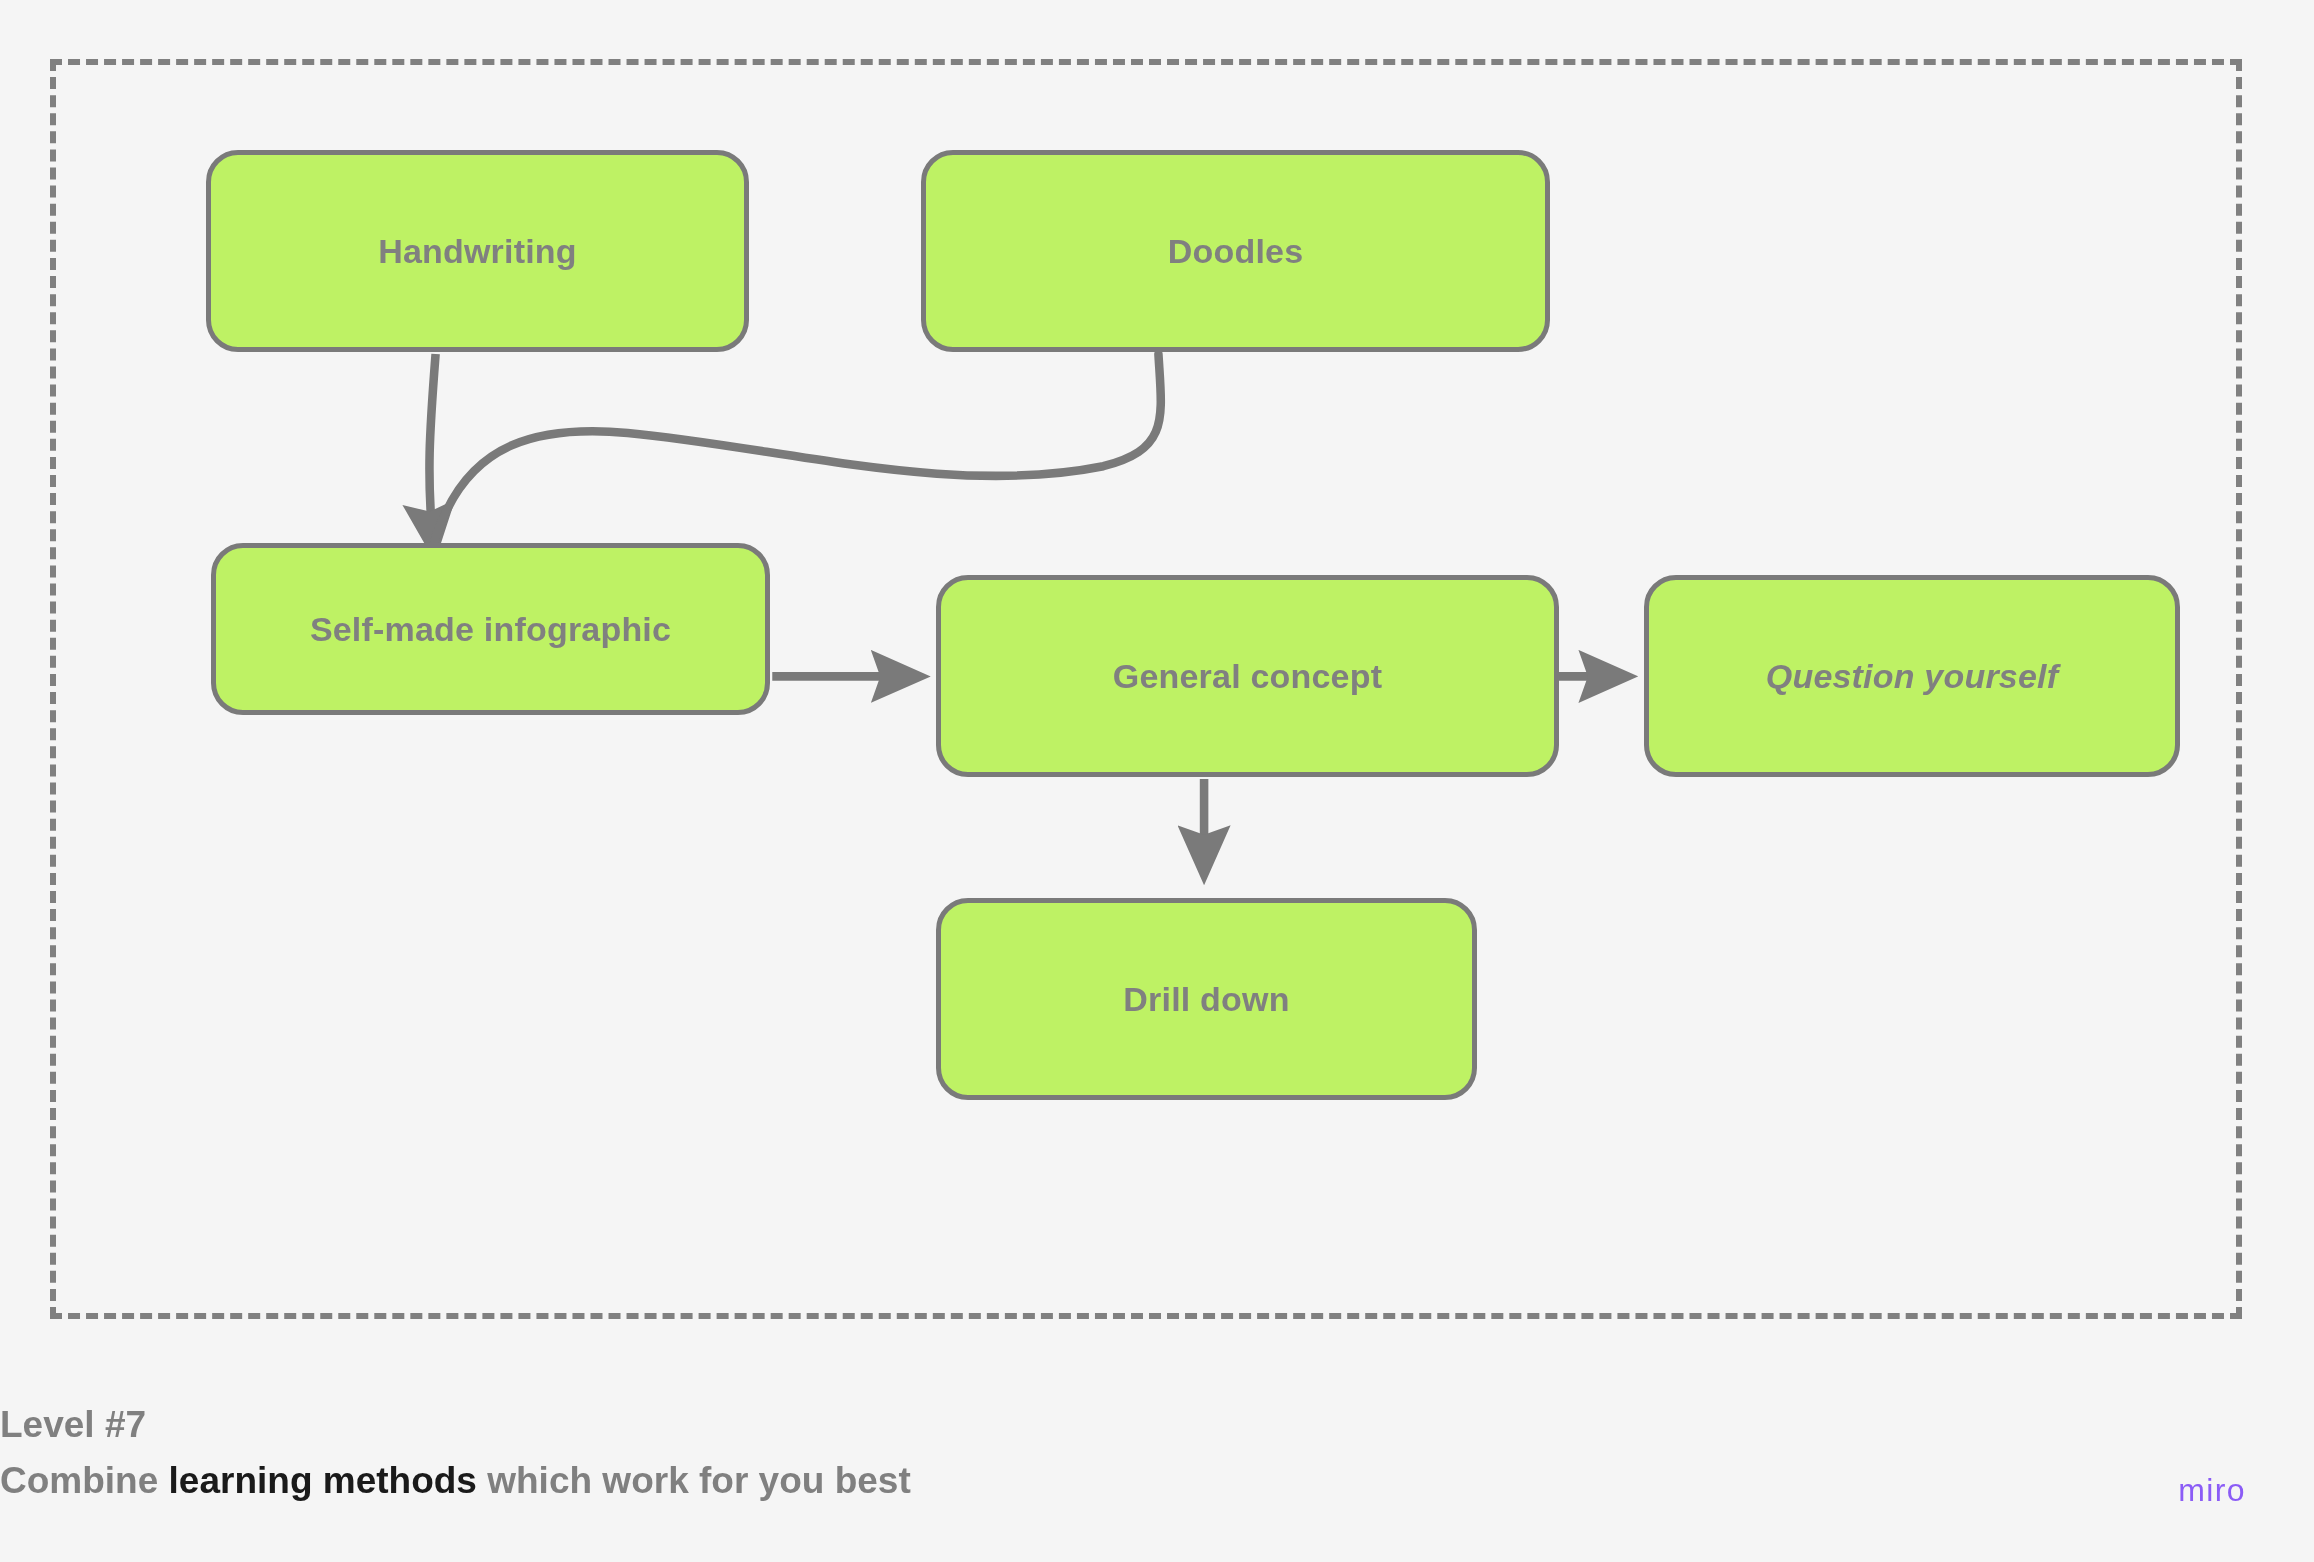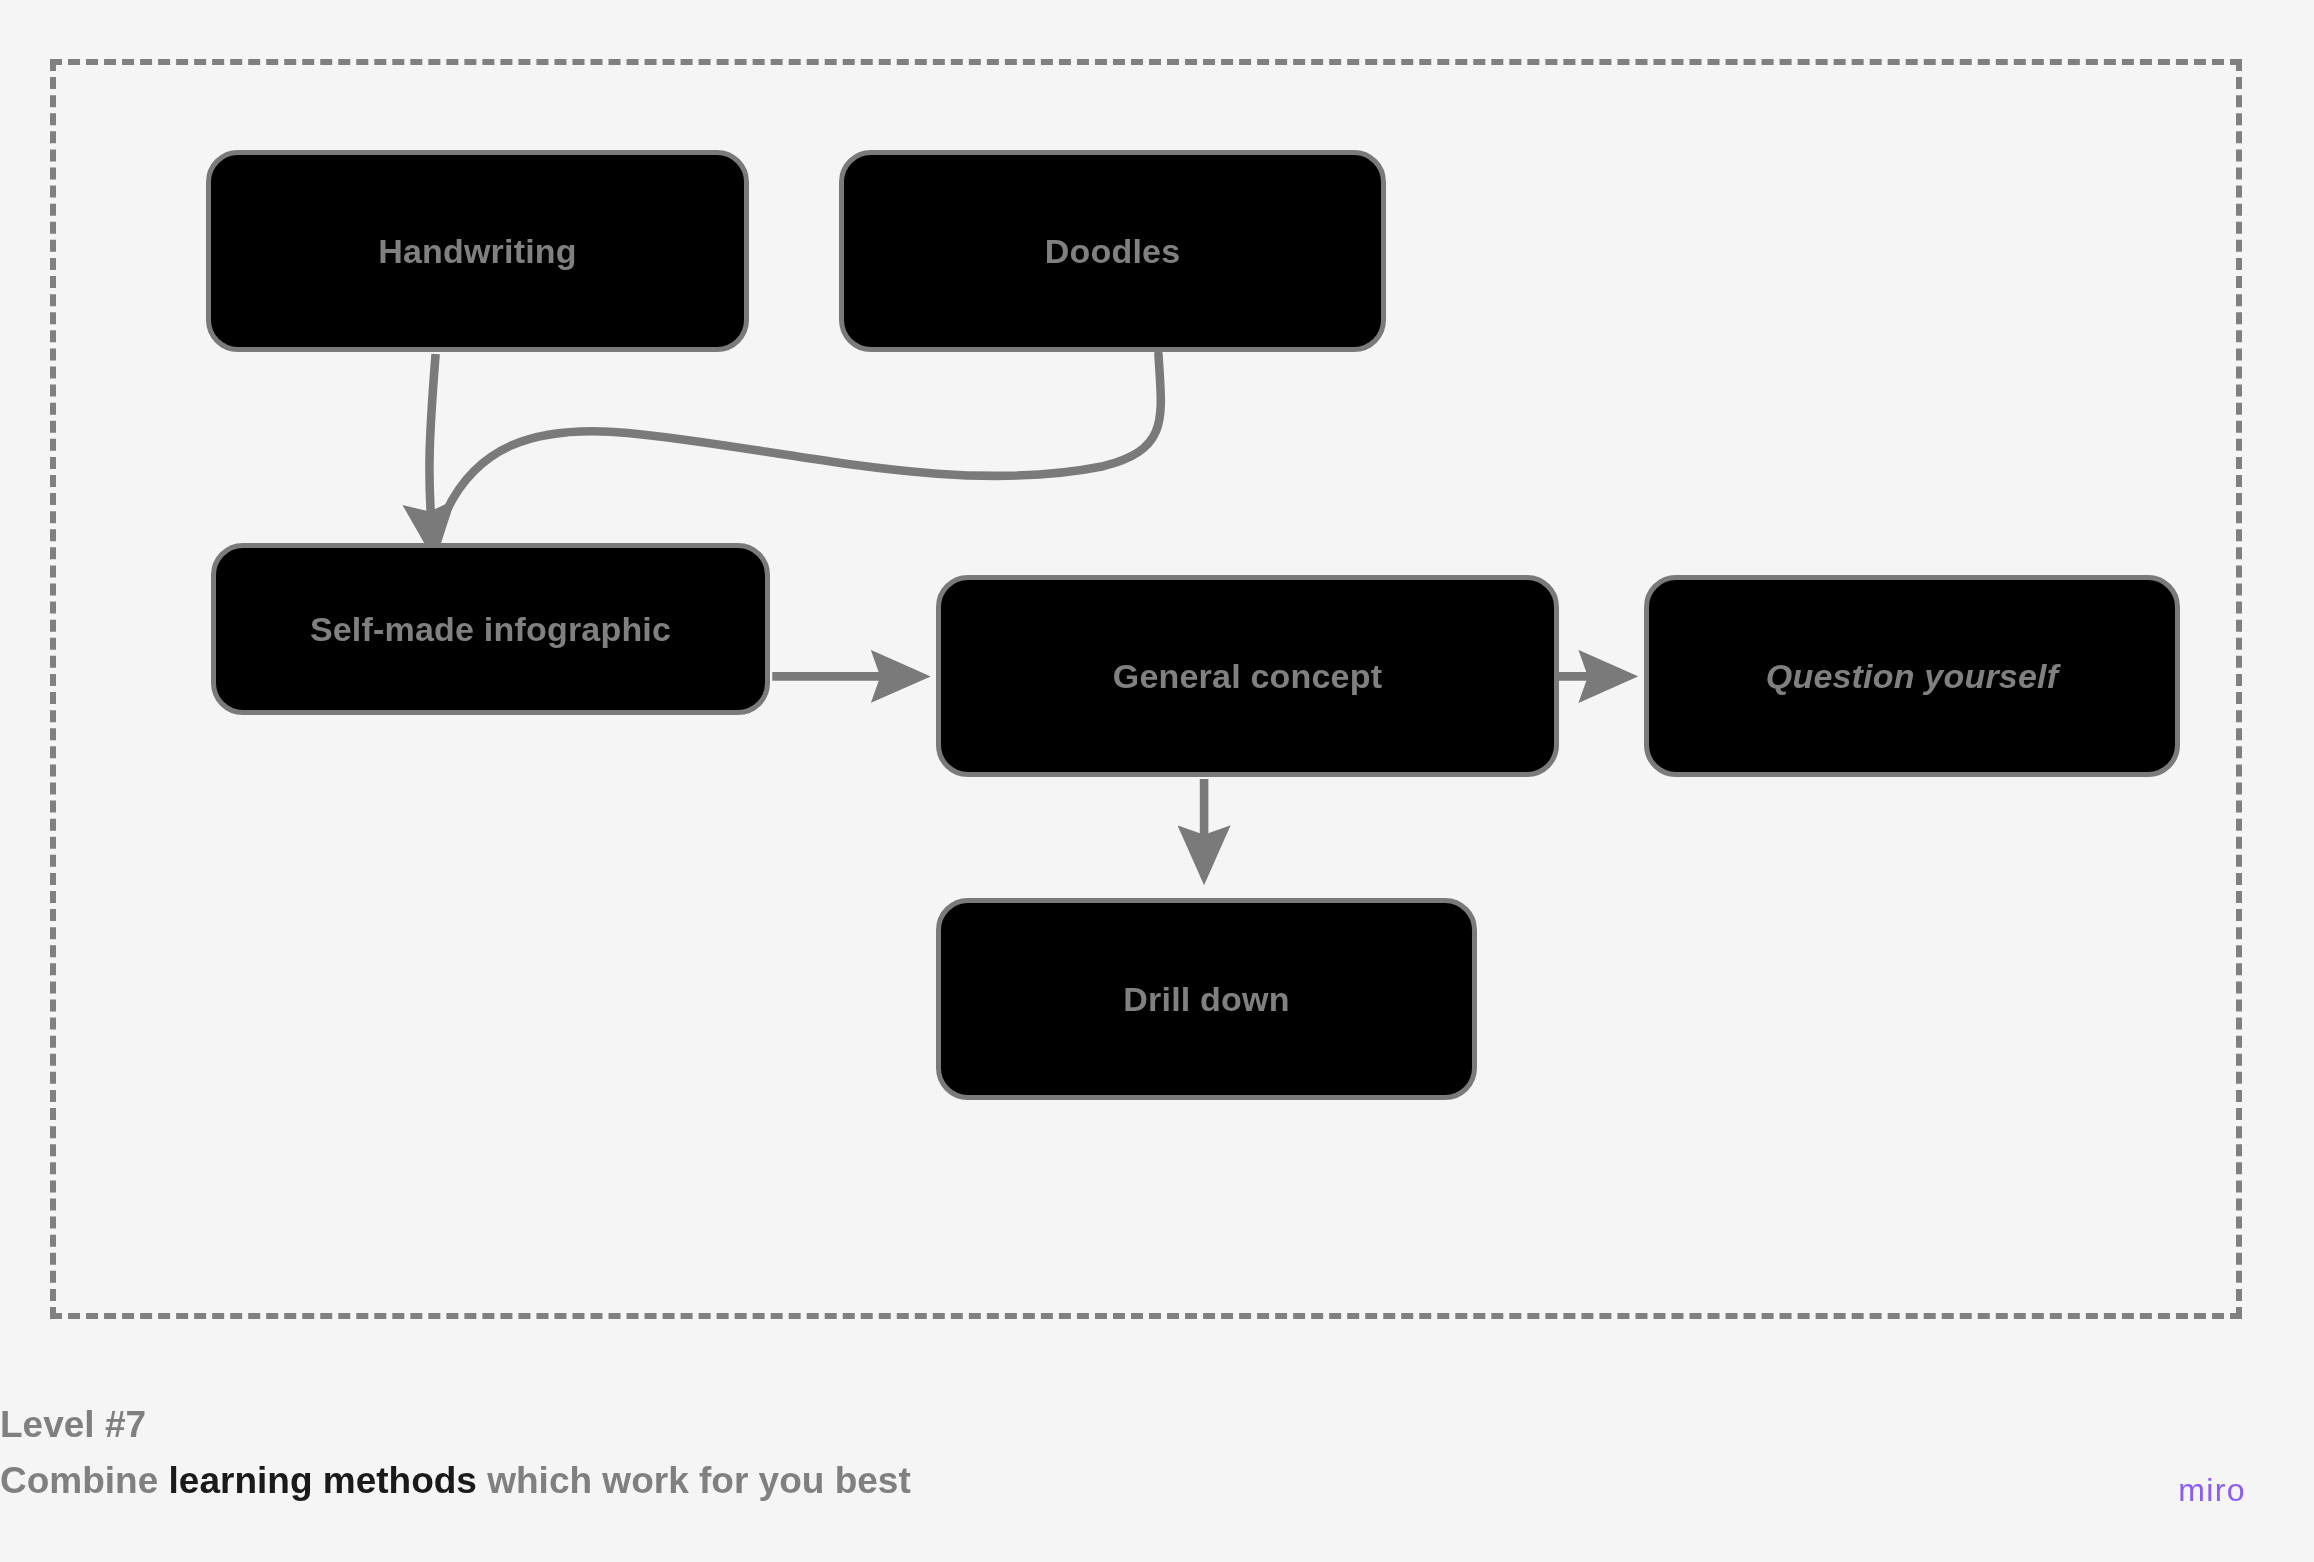"Handwriting" .node { background: #000000 -> #bef264 }
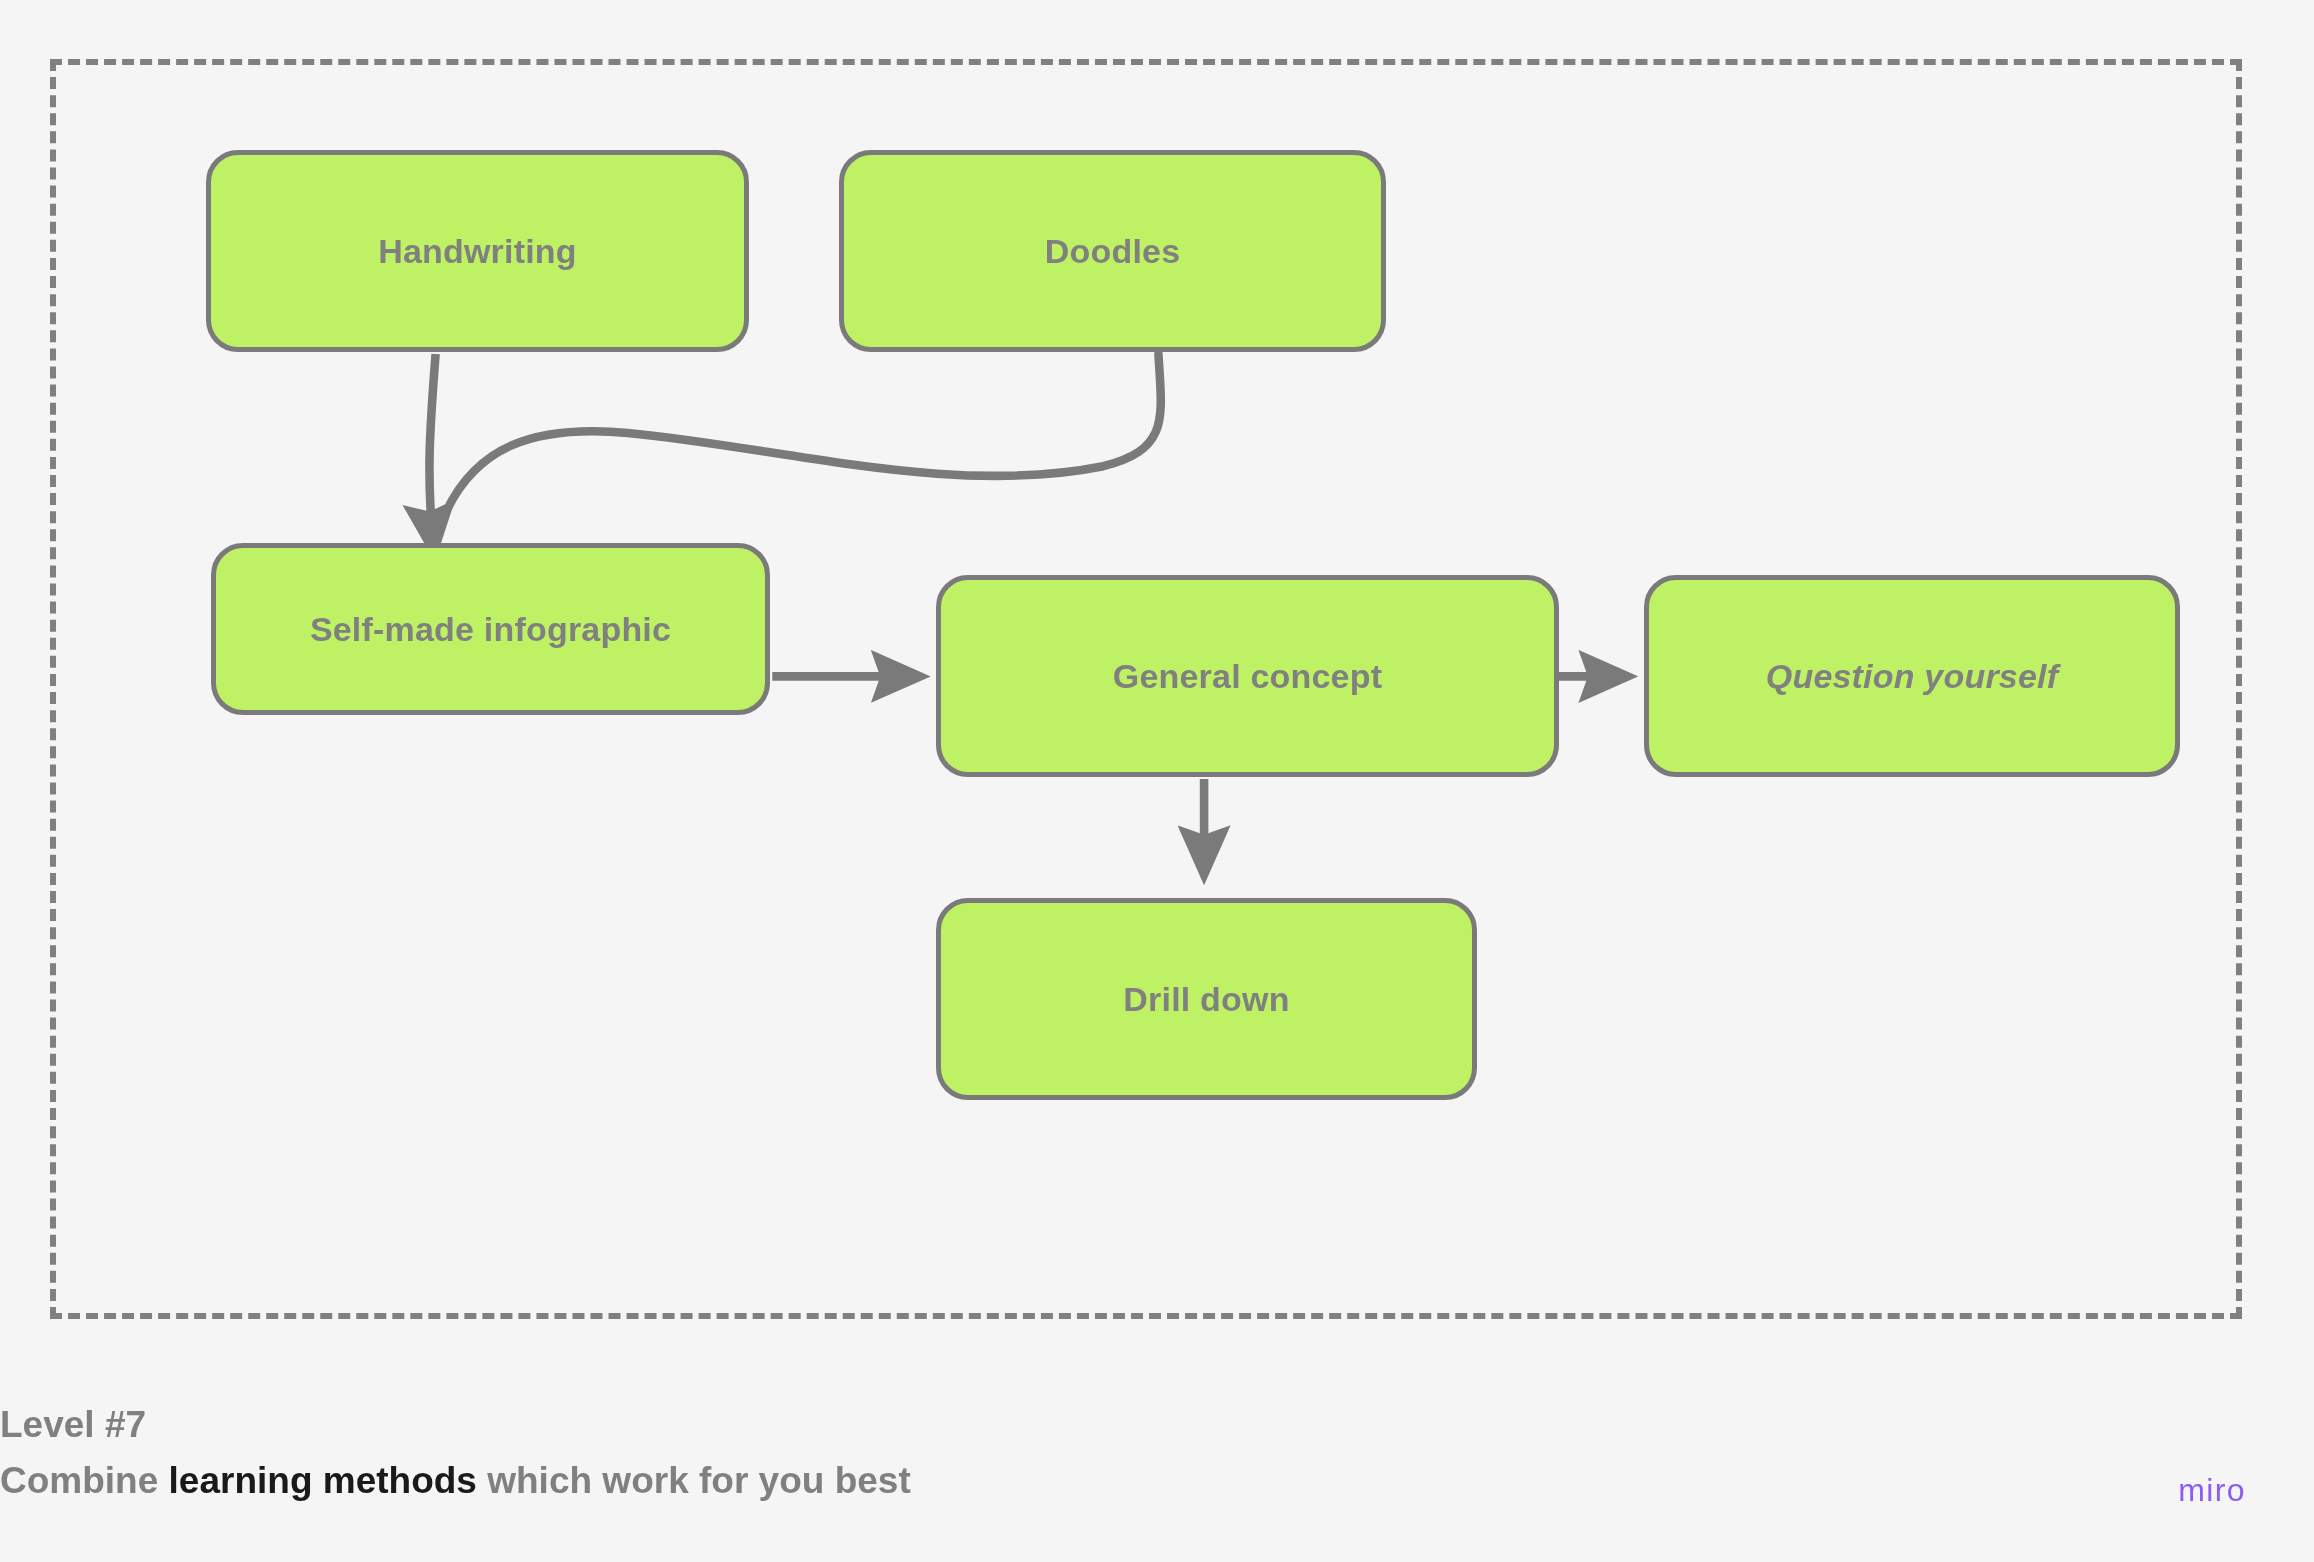"Doodles" #node-doodles { left: 839px -> 921px; width: 547px -> 629px }
